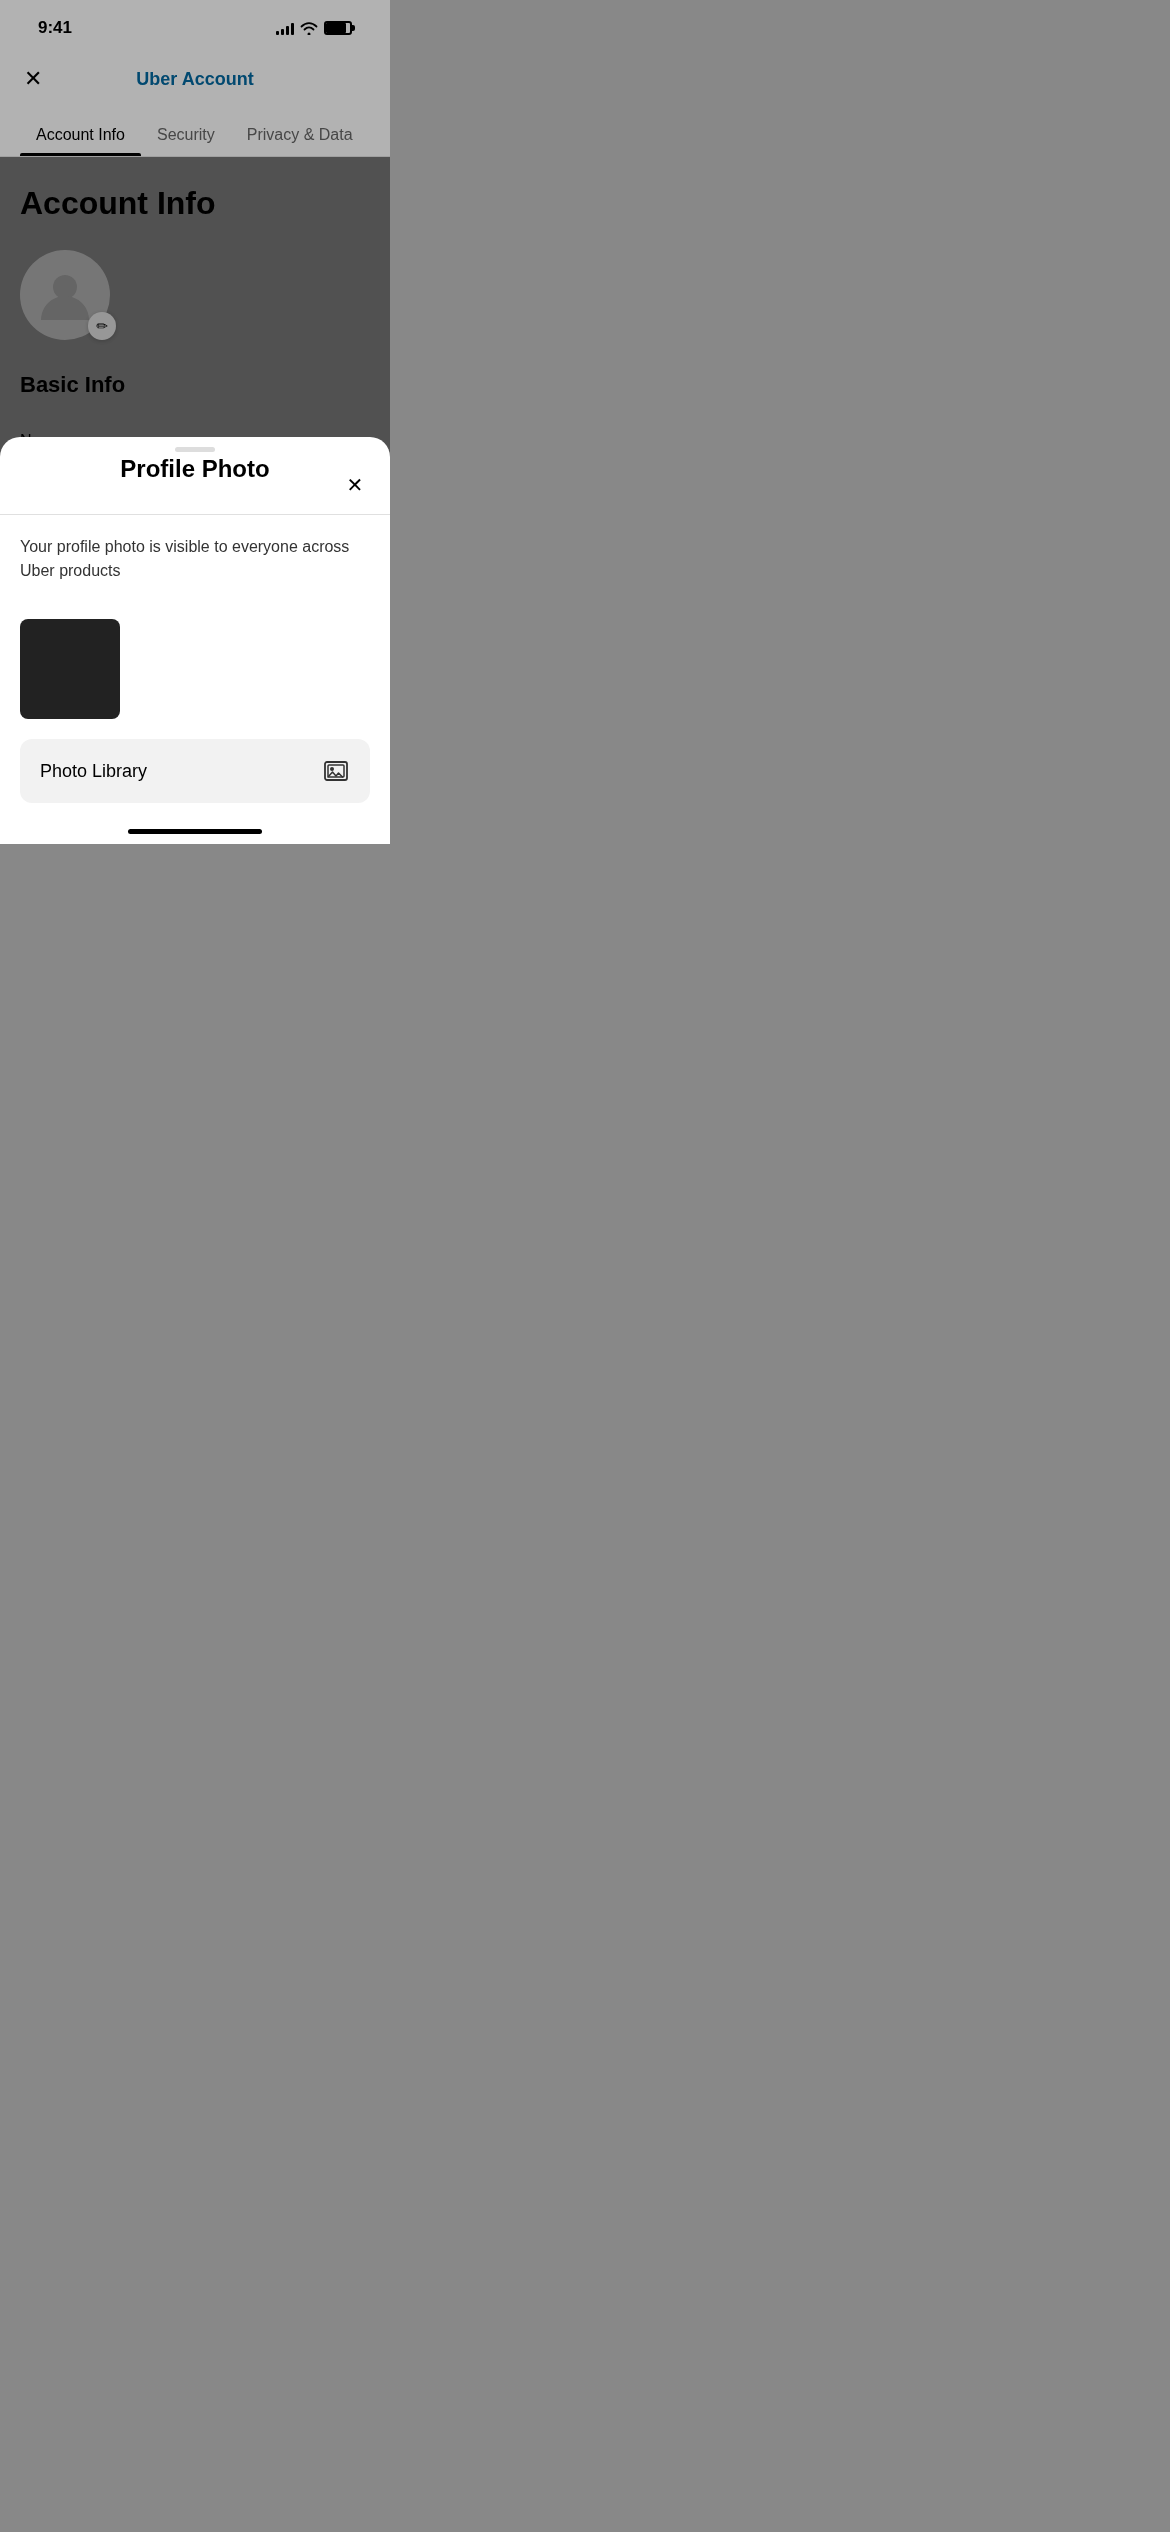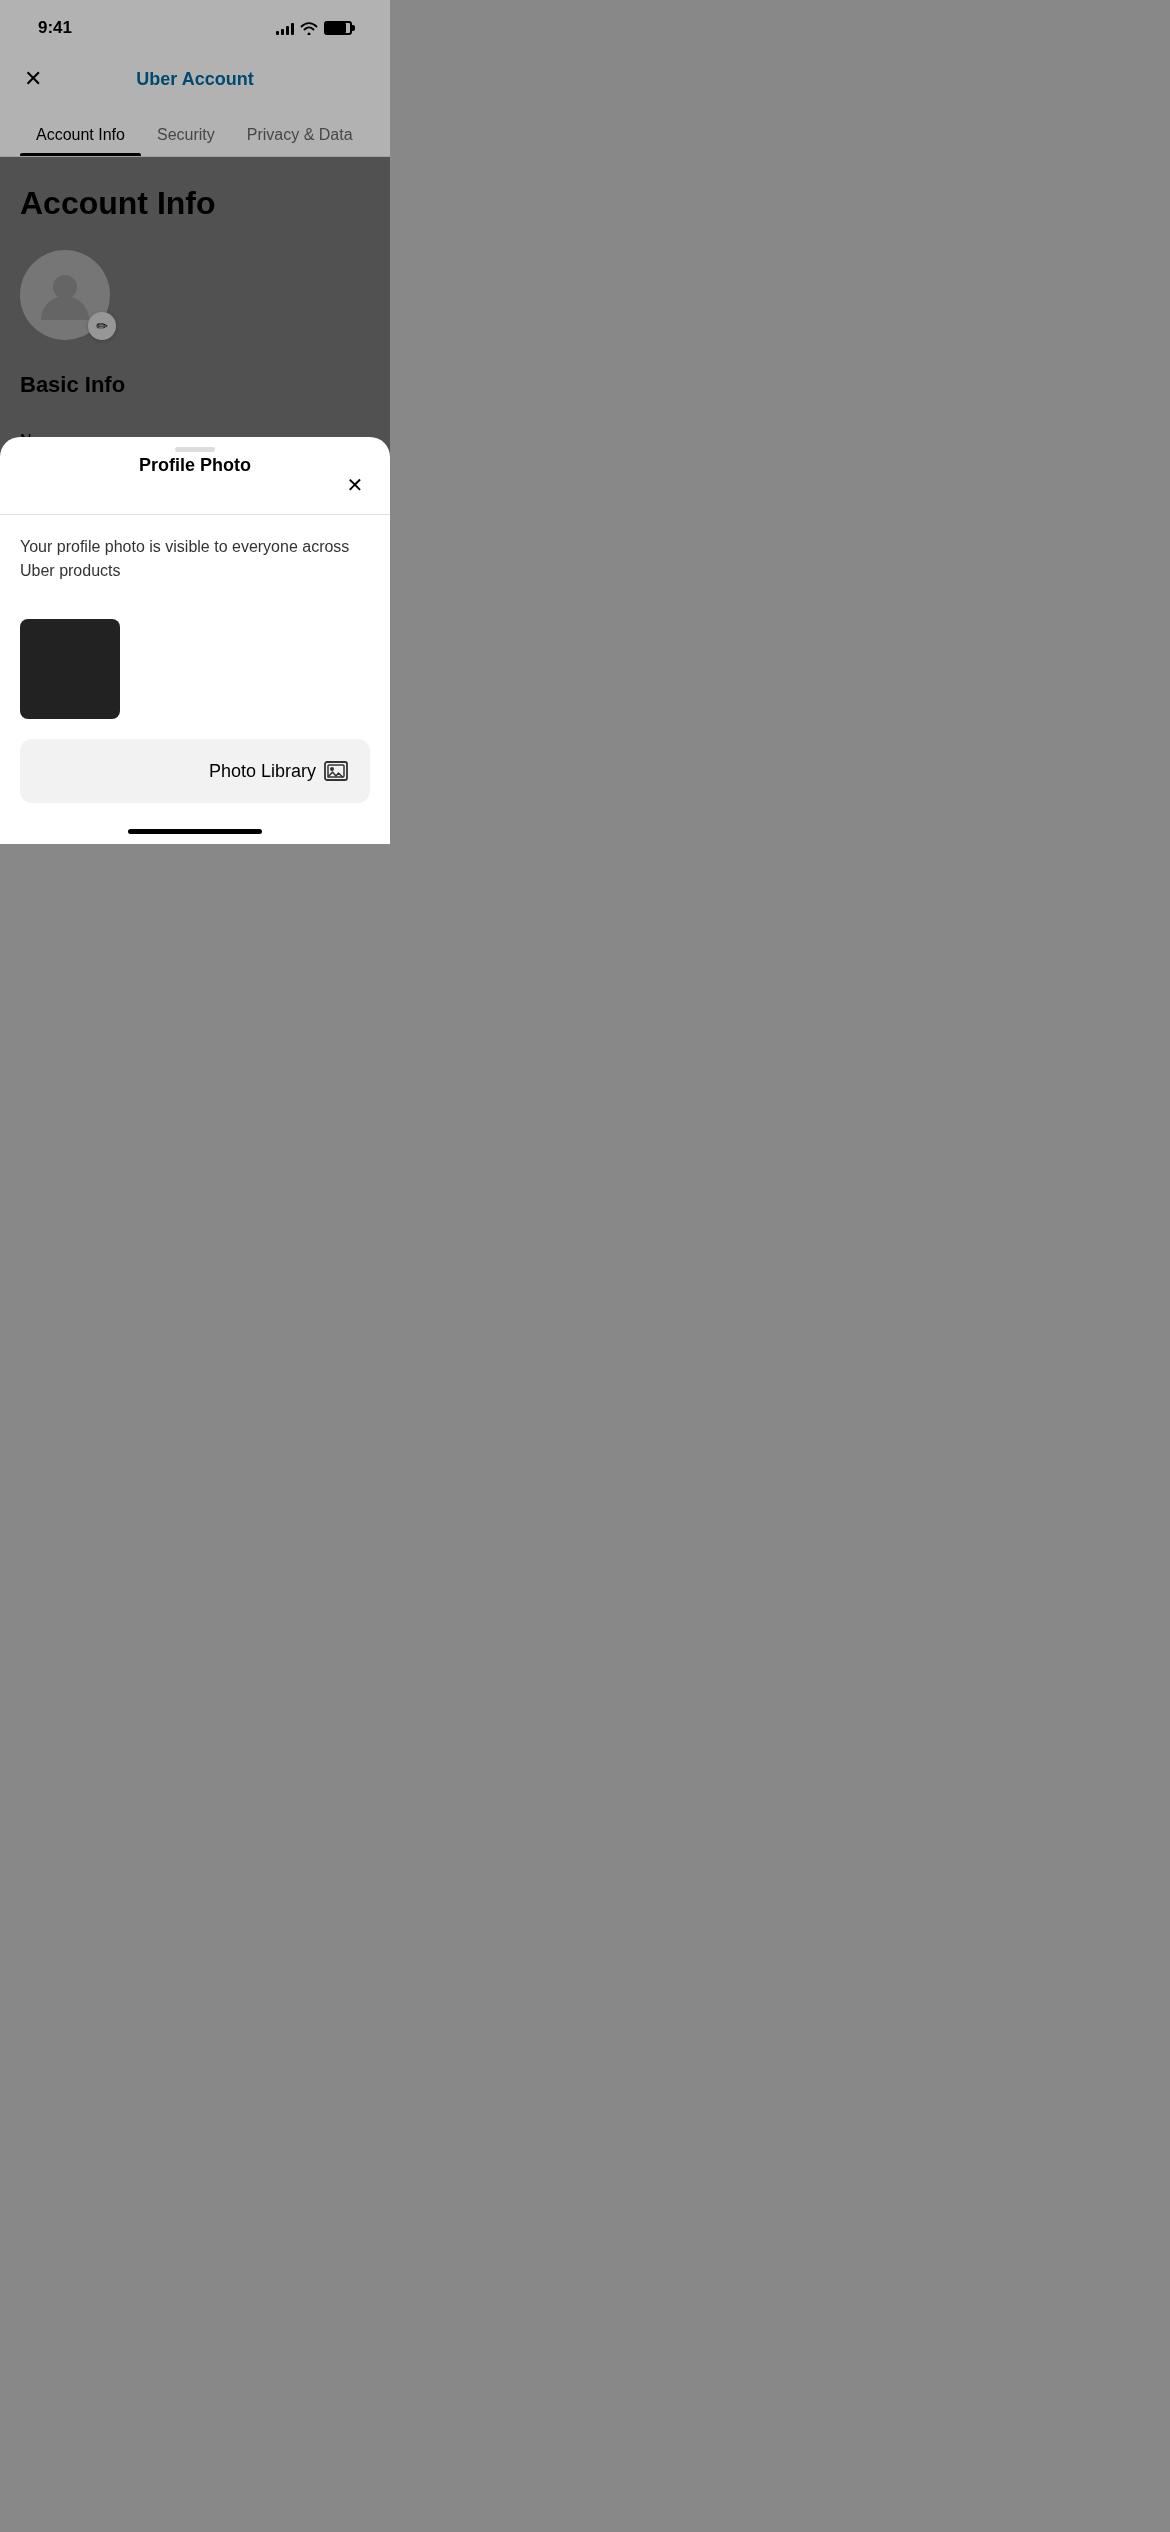"Profile Photo" .sheet-title { font-size: 18px -> 24px }
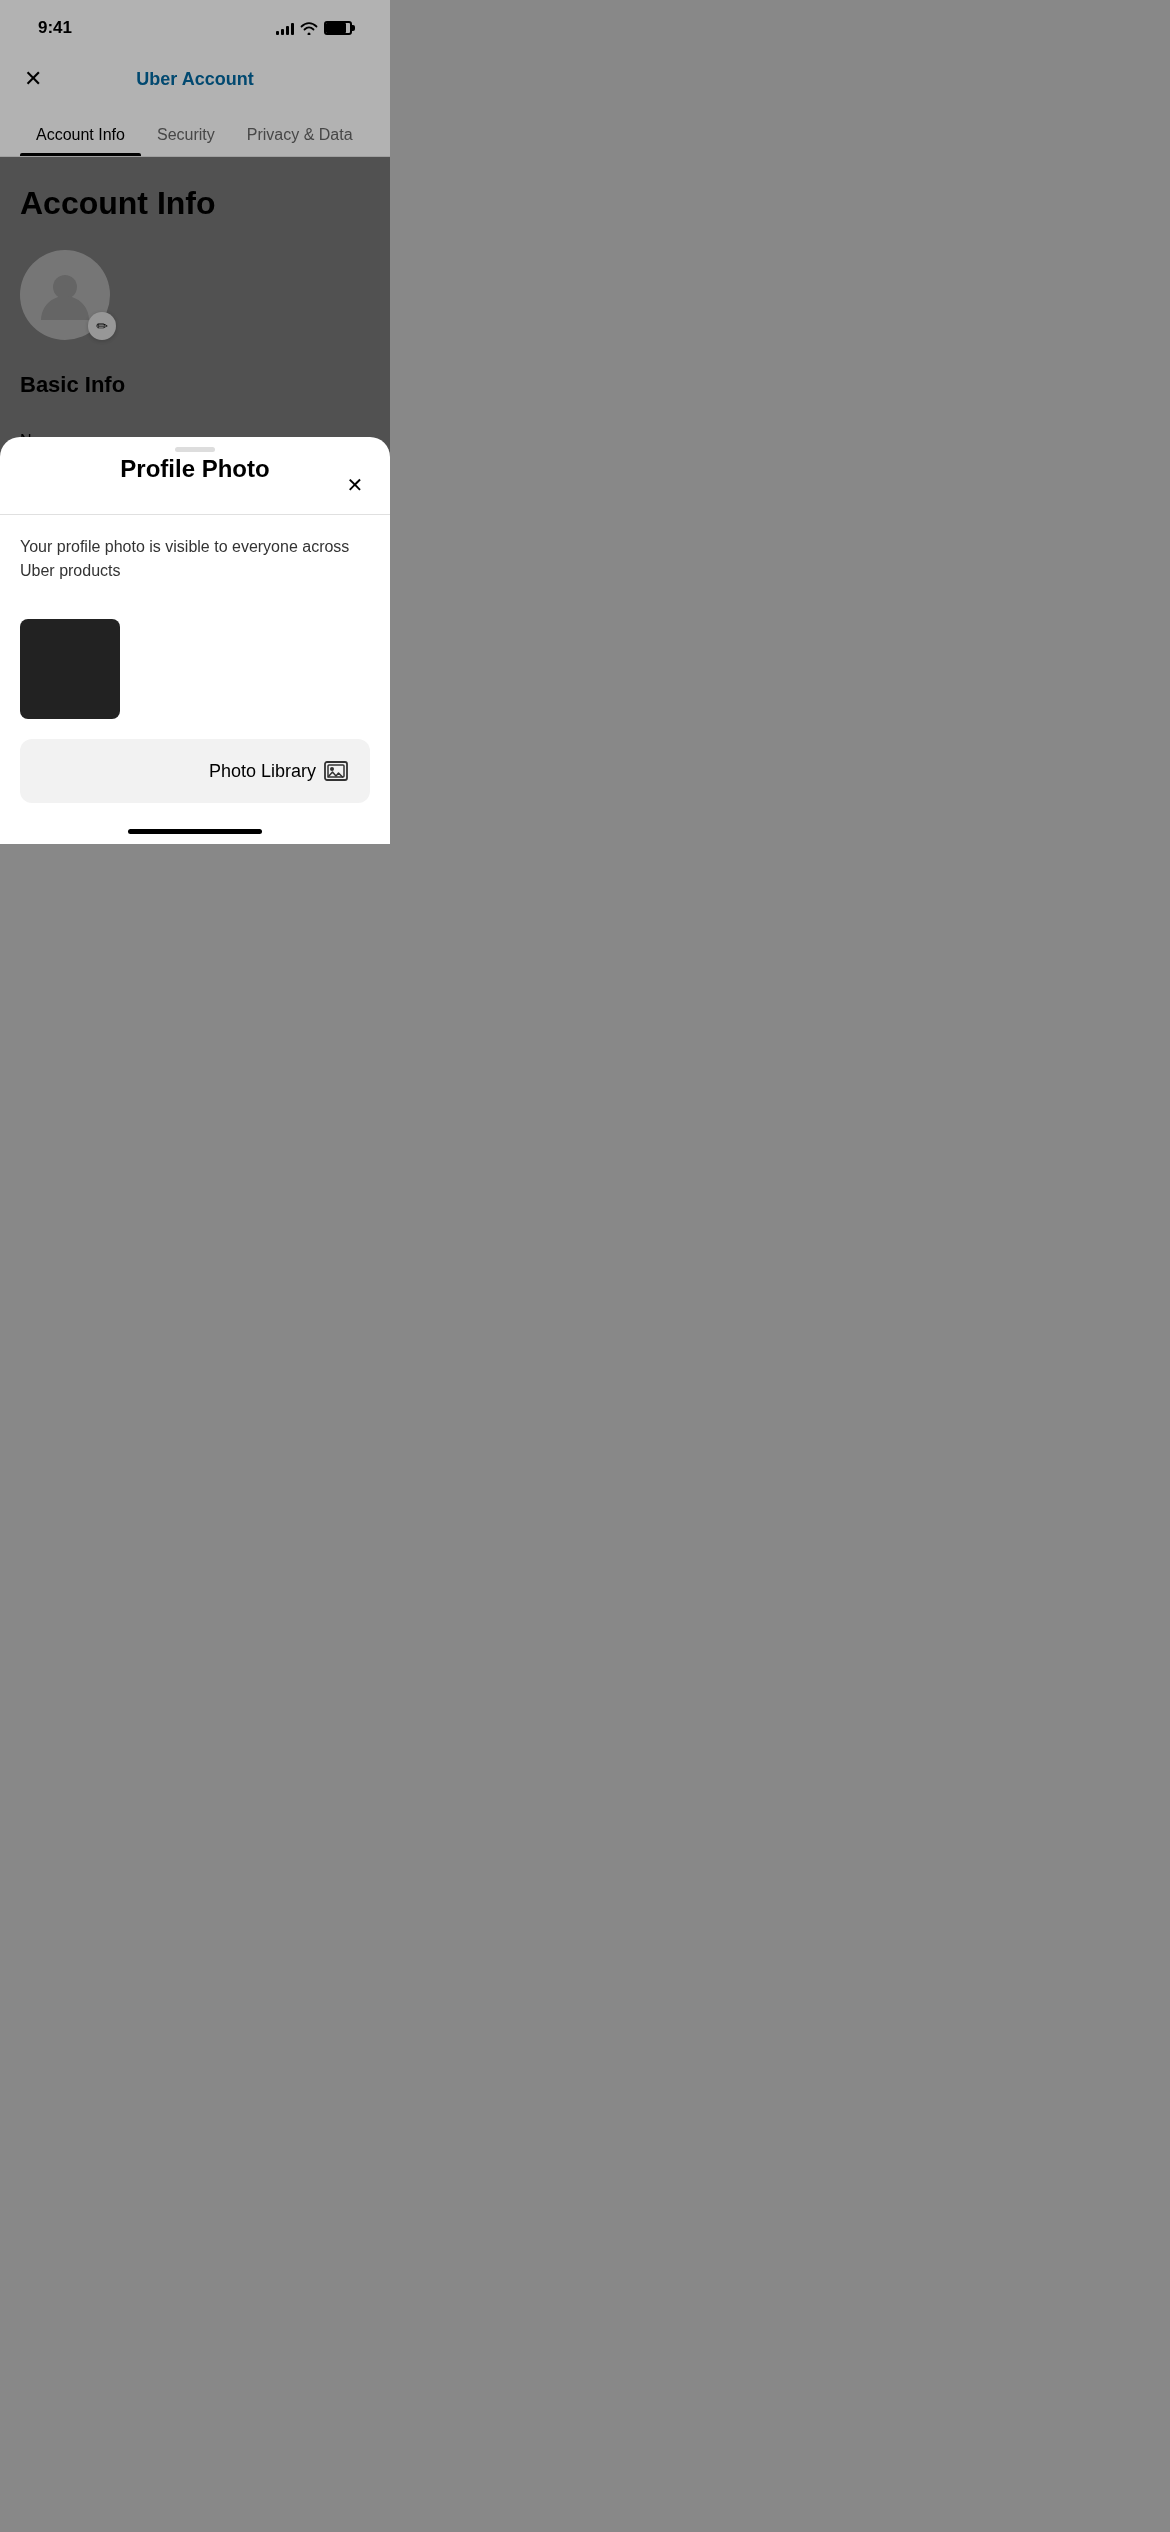"Photo Library" .sheet-option { justify-content: flex-end -> space-between }
